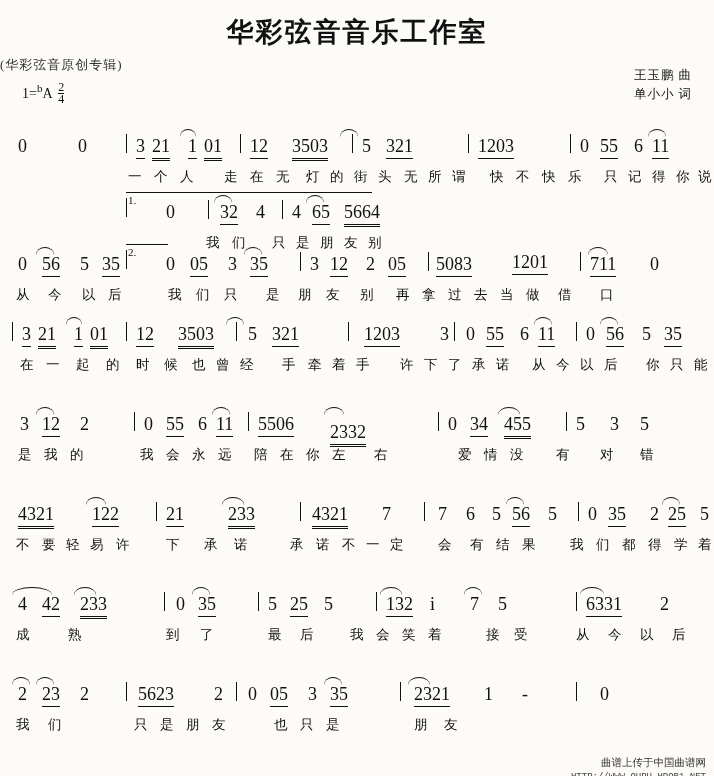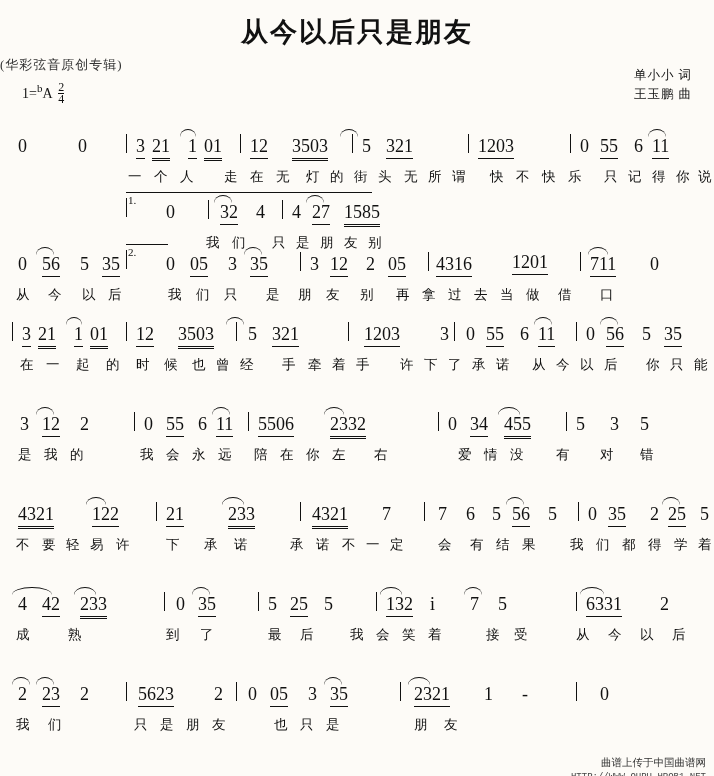"从今以后只是朋友" div.title { text: 从今以后只是朋友 -> 华彩弦音音乐工作室 }
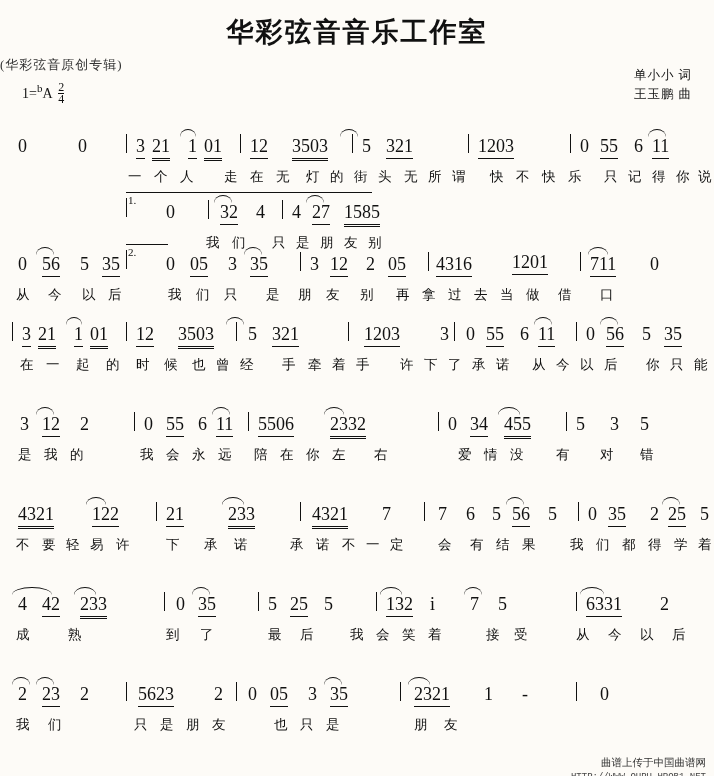"单小小 词" div { order: before "王玉鹏 曲" -> after "王玉鹏 曲" }
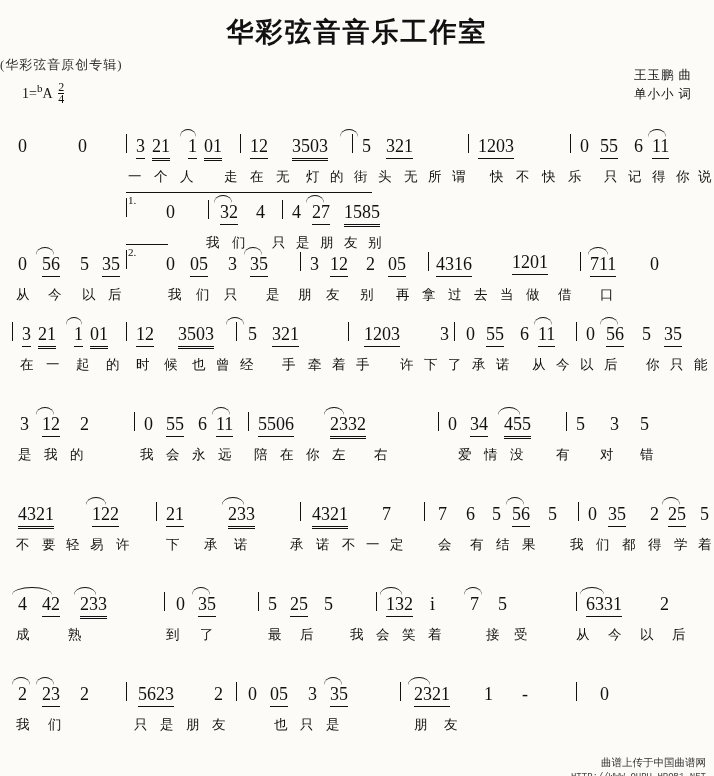"27" span.u1 { text: 27 -> 65 }
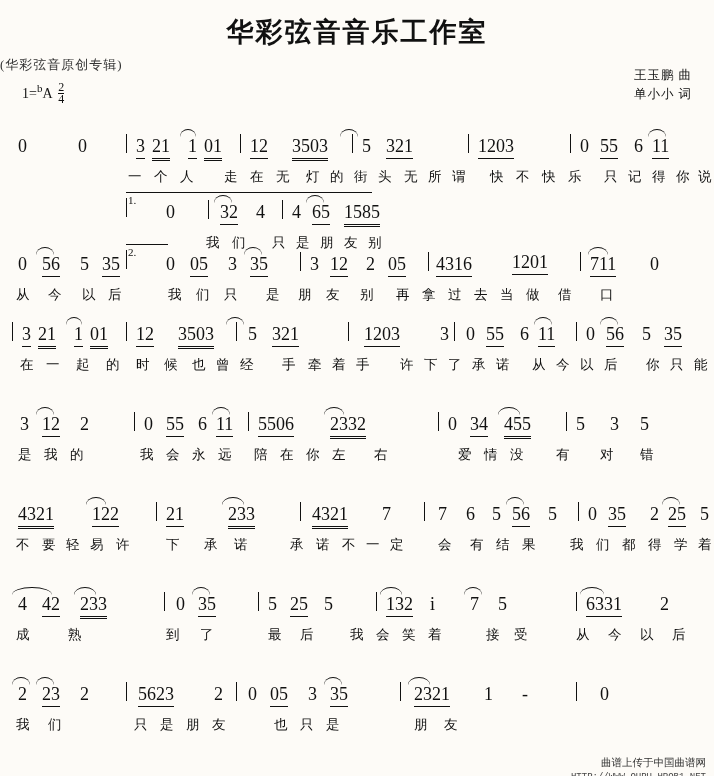"1585" span.u2 { text: 1585 -> 5664 }
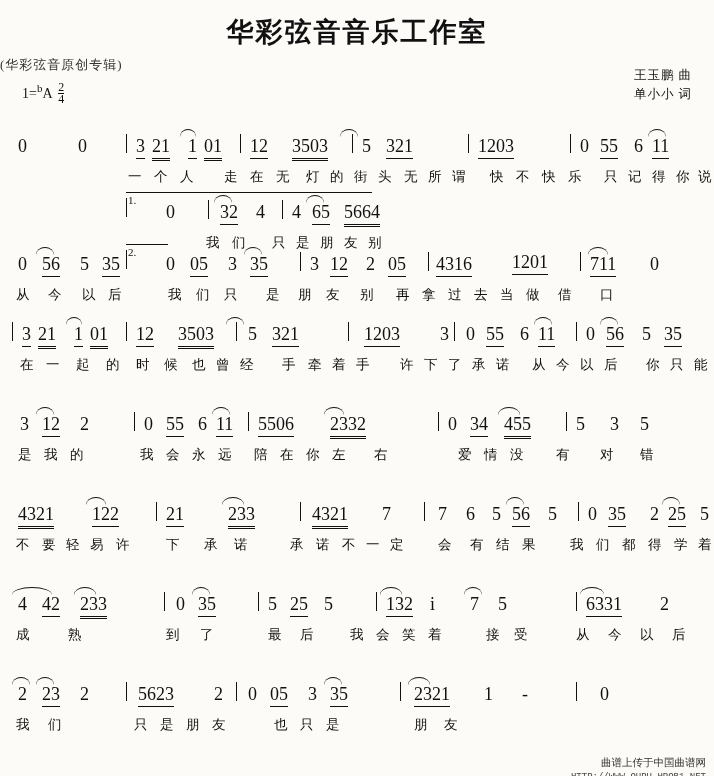"4316" span.u1 { text: 4316 -> 5083 }
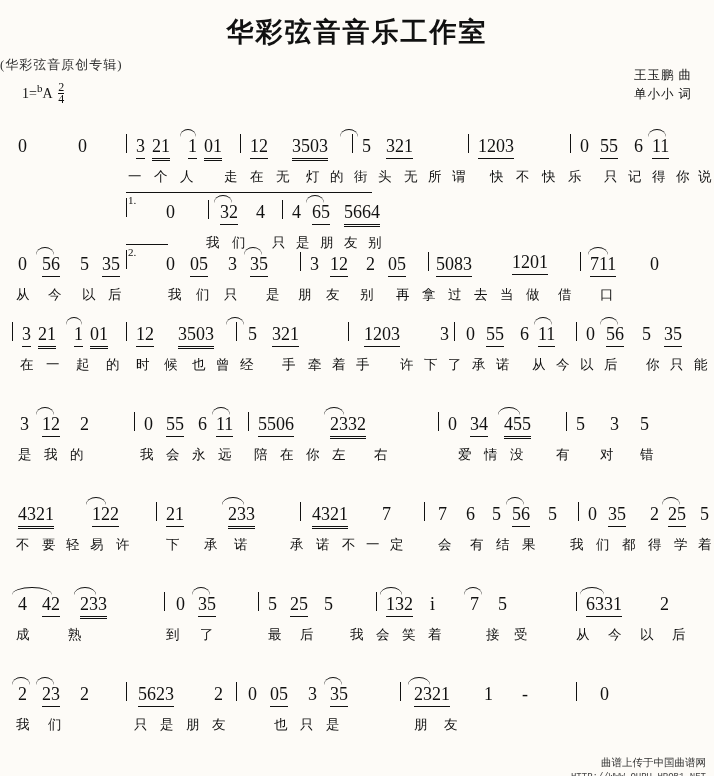"2332" span.u2 { top: 4px -> 12px }
